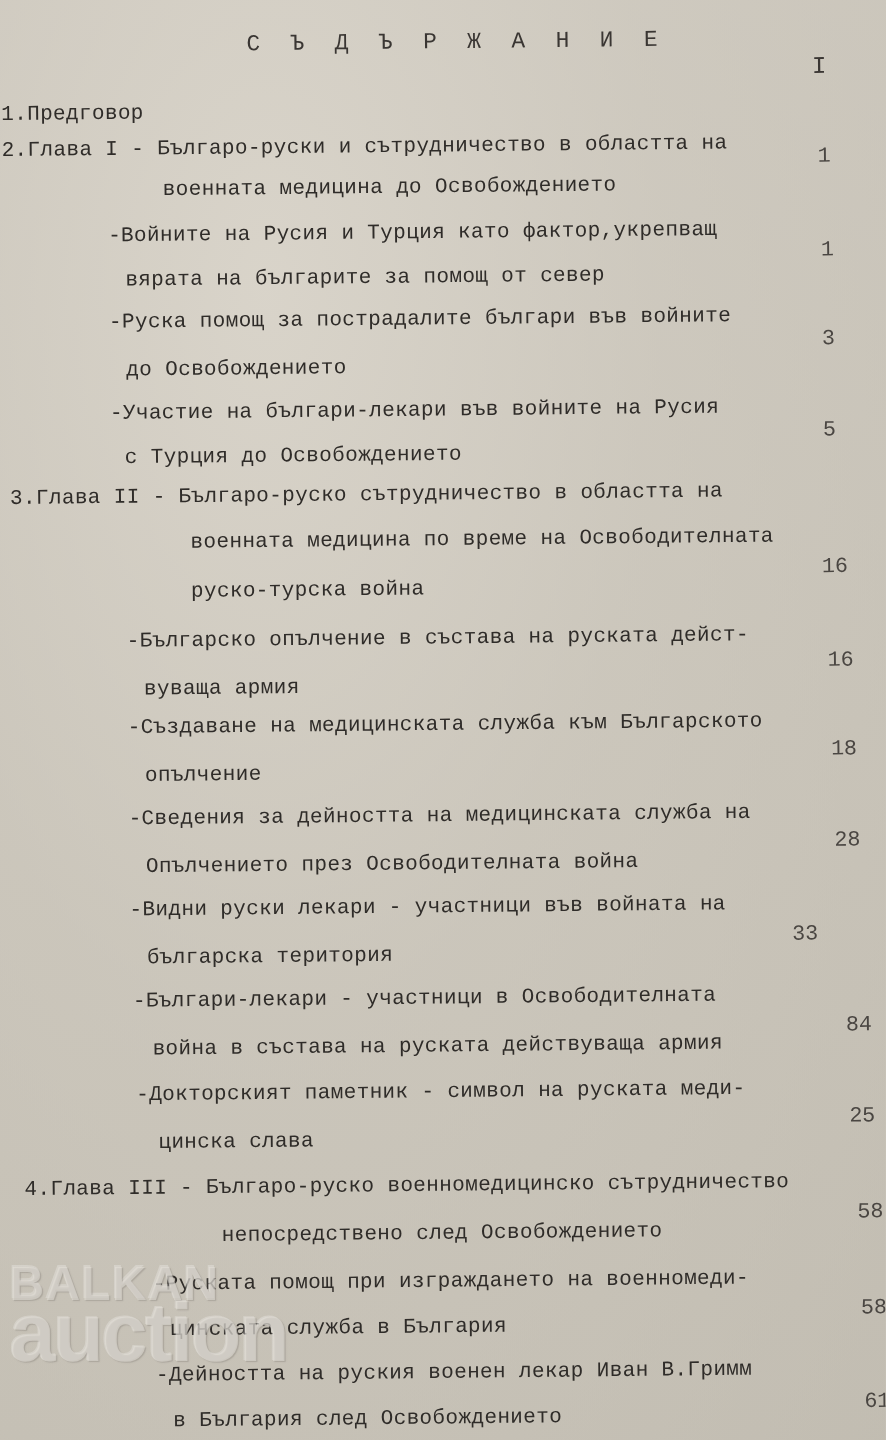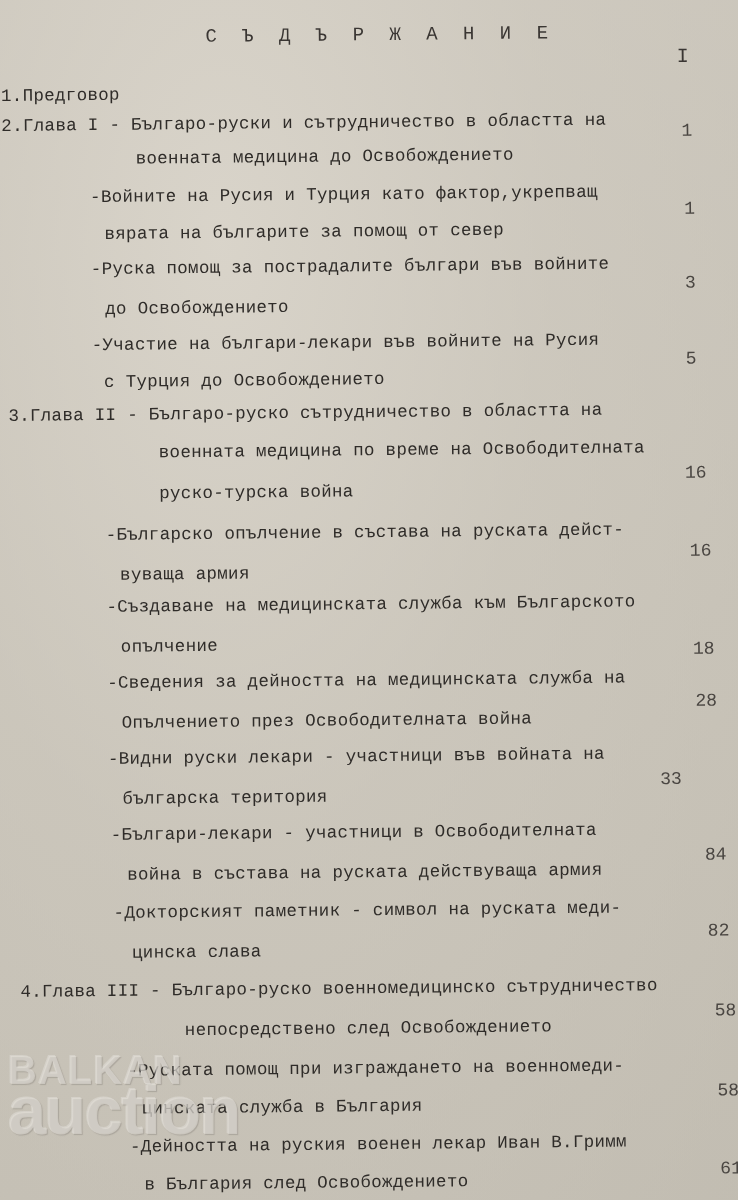"18" div.pg { margin-top: 24px -> none }
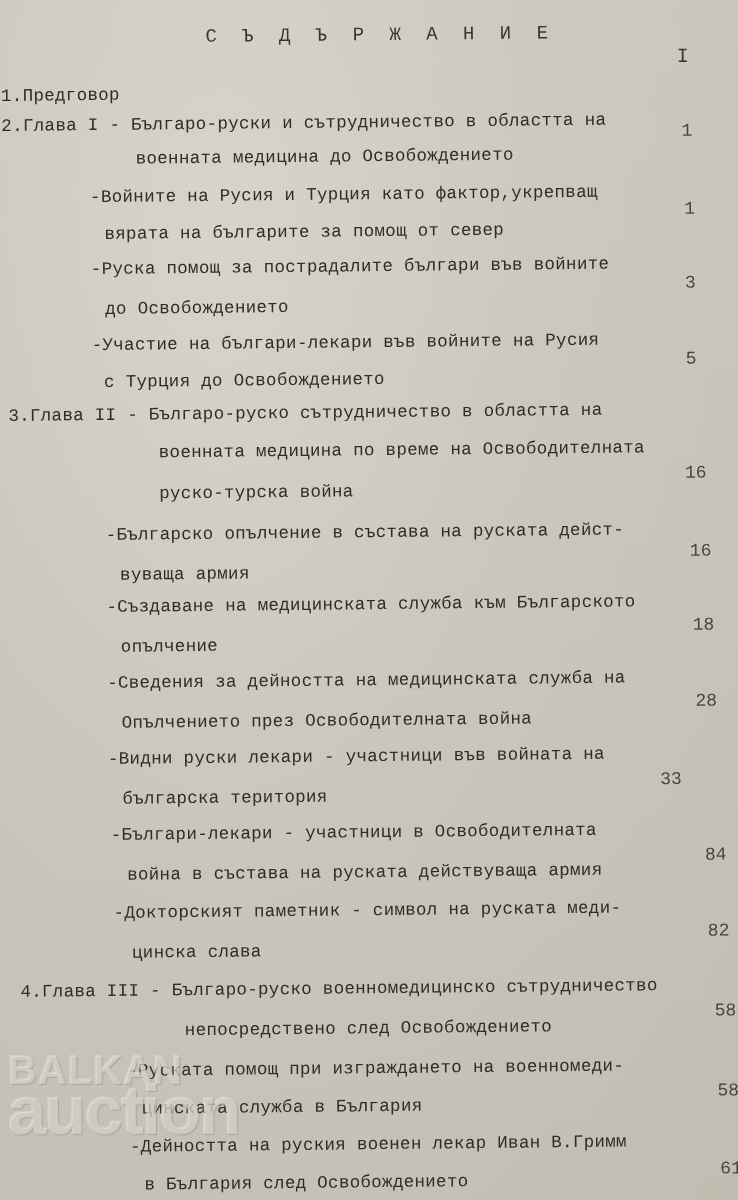"82" div.pg { text: 82 -> 25 }
